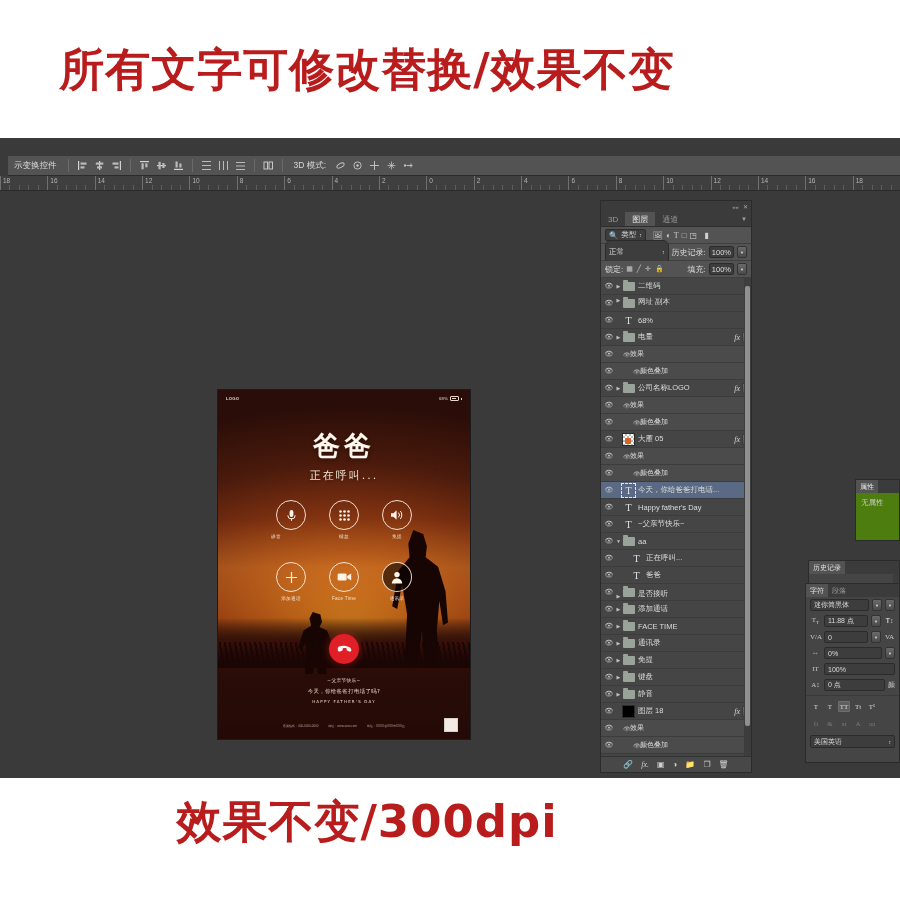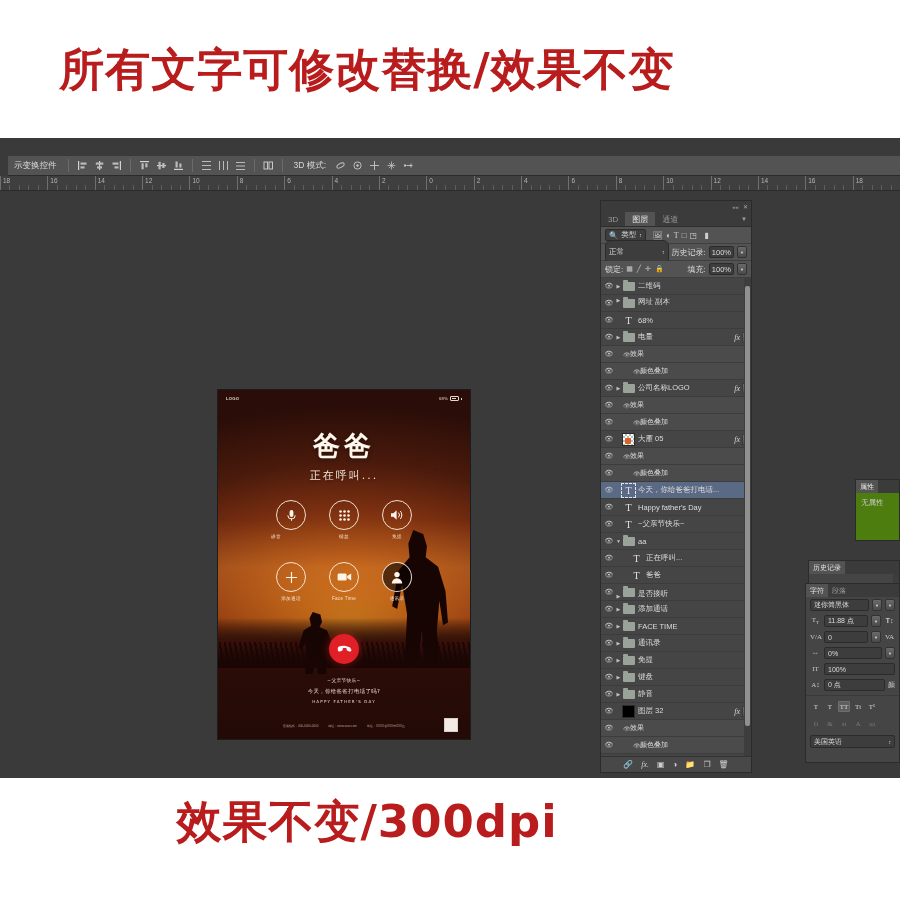"图层 32" span.lname { text: 32 -> 18 }
